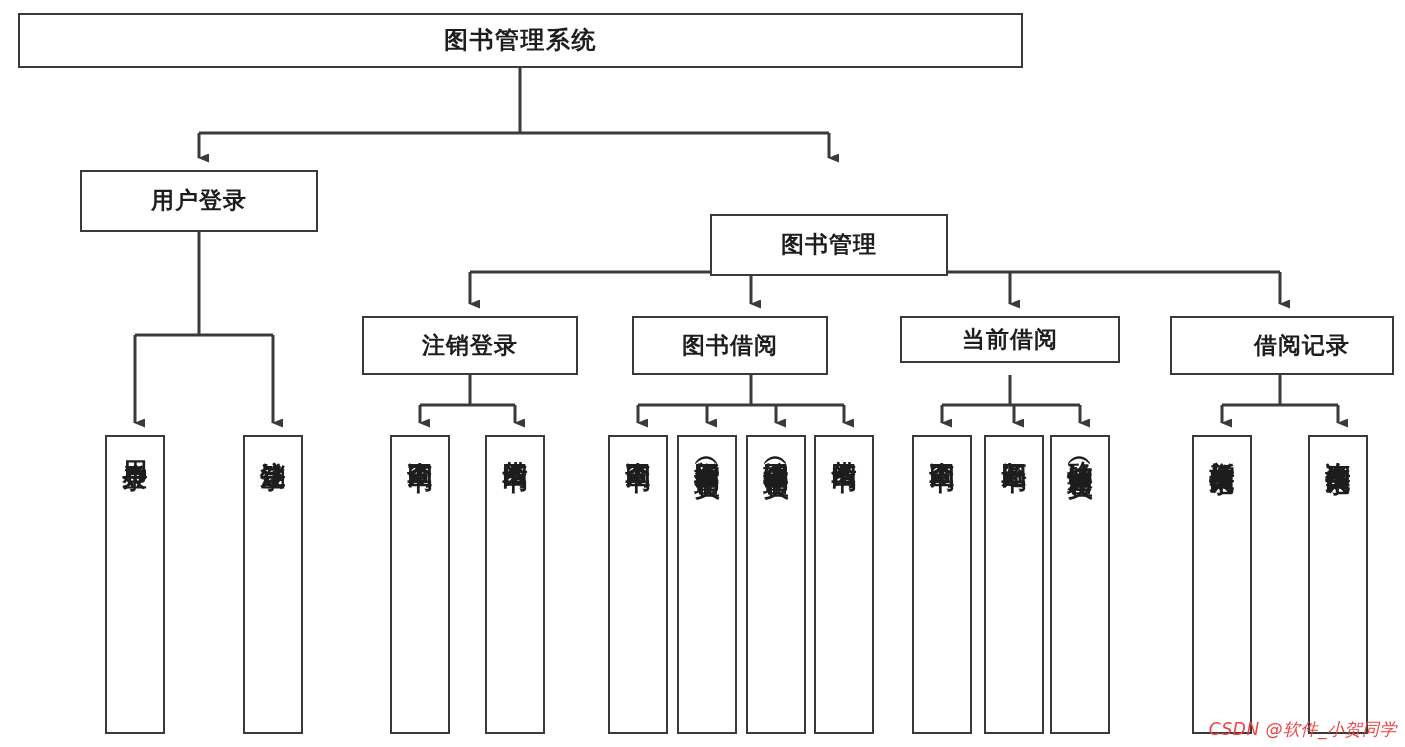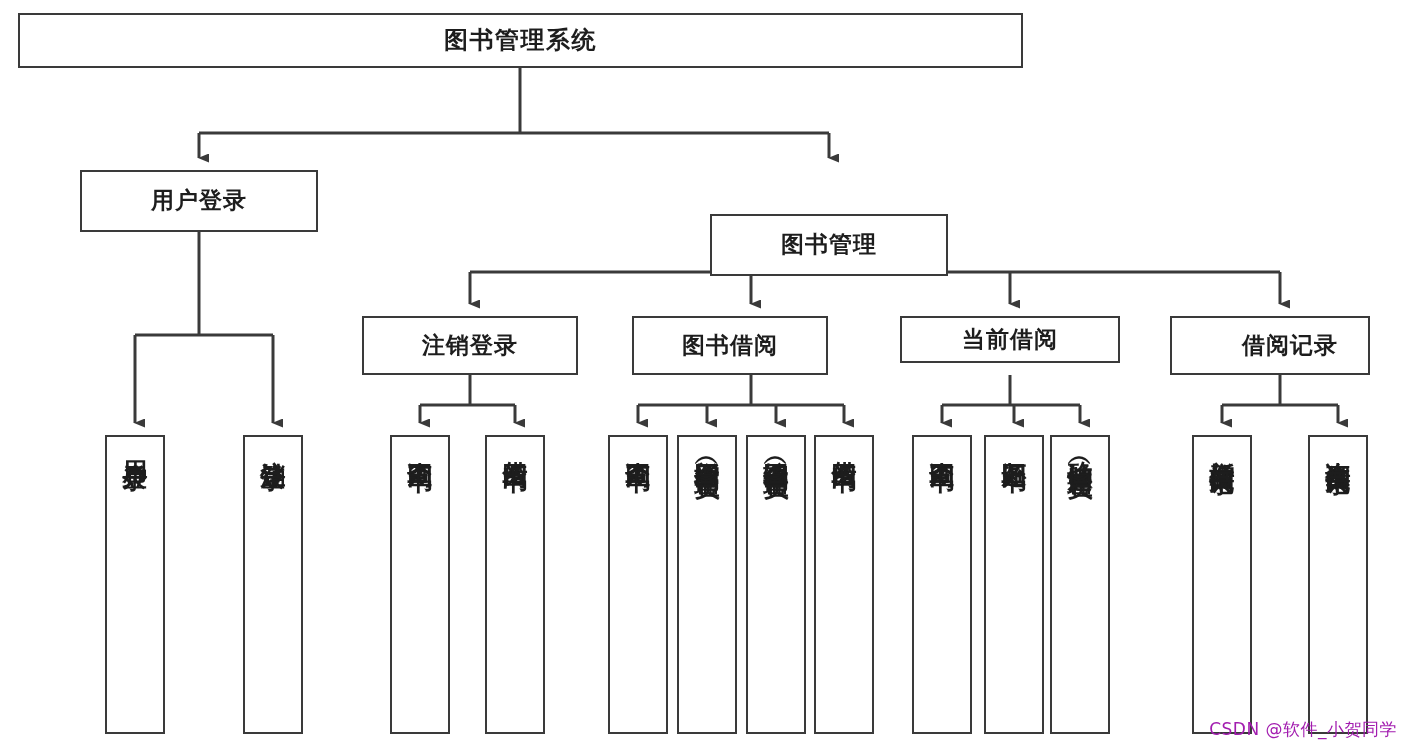"借阅记录" div.node { width: 200px -> 224px }
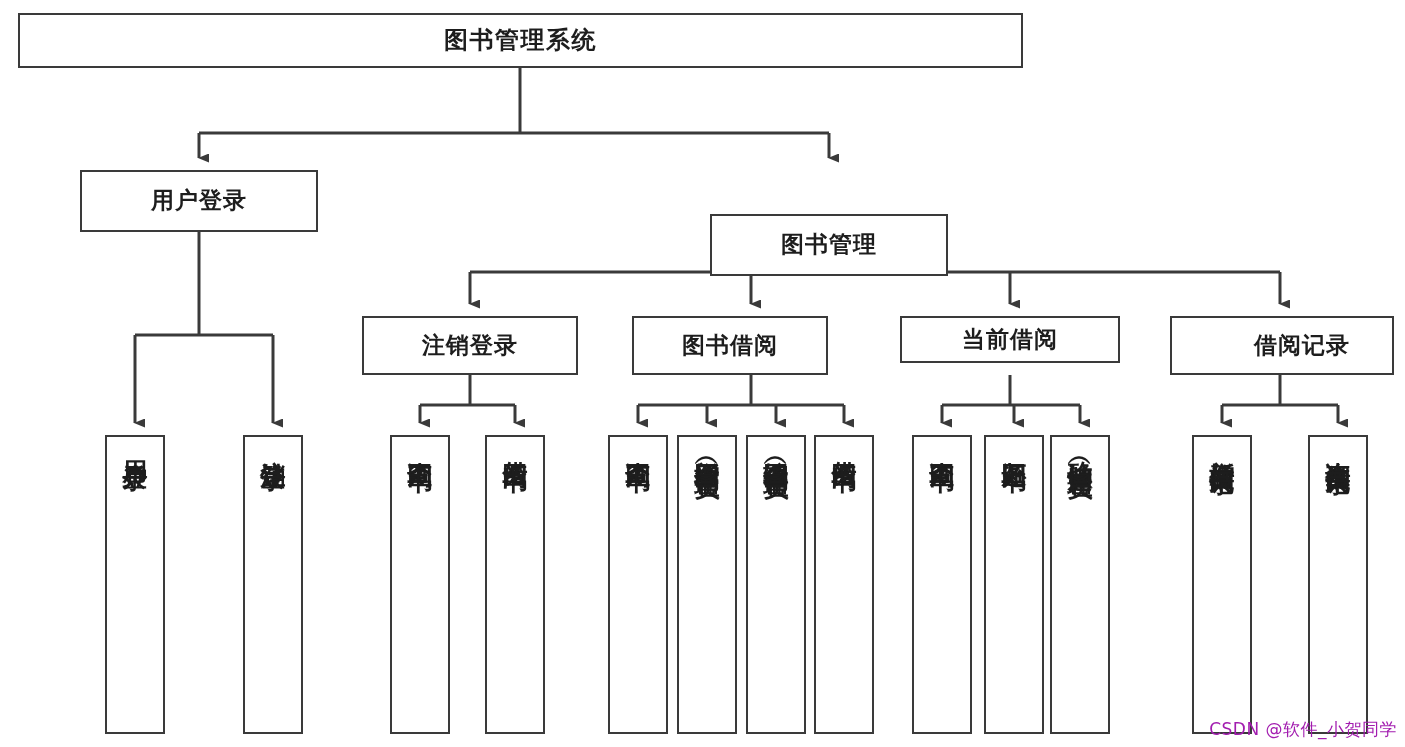"CSDN @软件_小贺同学" .watermark { color: #a21caf -> #ef4444; font-style: none -> italic }
